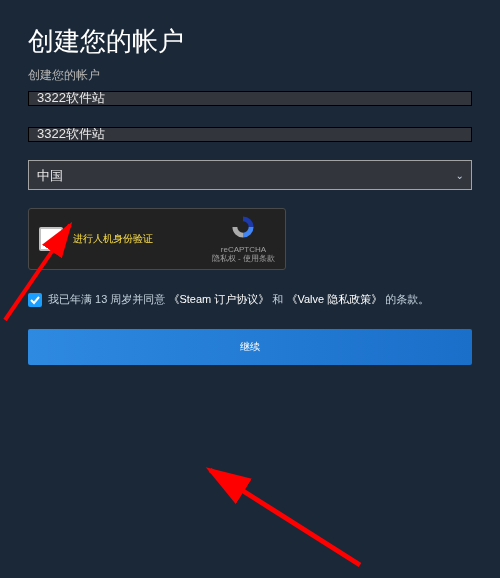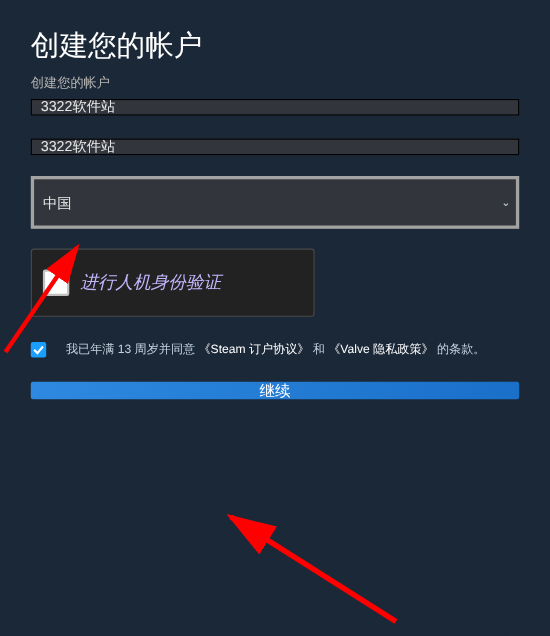"中国" .select-input { border: 3px solid #a3a3a3 -> 1px solid #a3a3a3; height: 48px -> 30px }
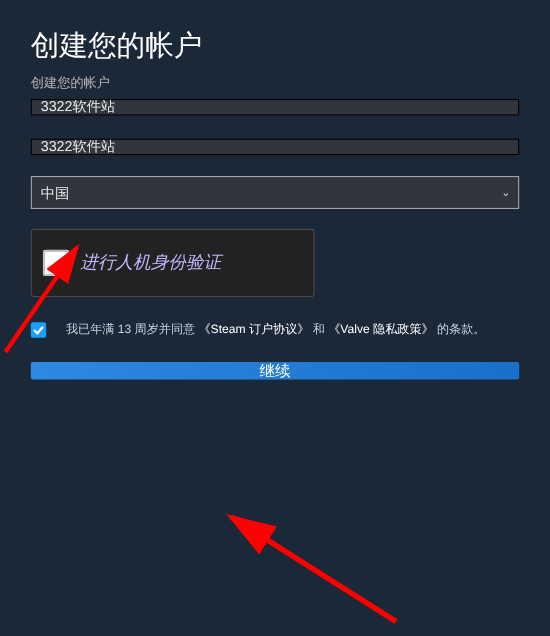"进行人机身份验证" .captcha-label { color: #c4b5fd -> #fde047; font-size: 16px -> 10px; font-style: italic -> none }
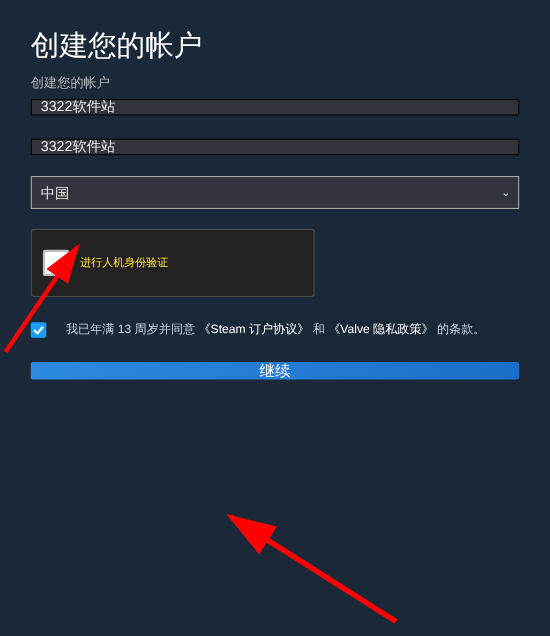"reCAPTCHA" div.captcha-right { html: none -> <div> <svg> <path></path> <path></path> <path></path> </svg> <div>reCAPTCHA</div> <div>隐私权 - 使用条款</div> </div> }
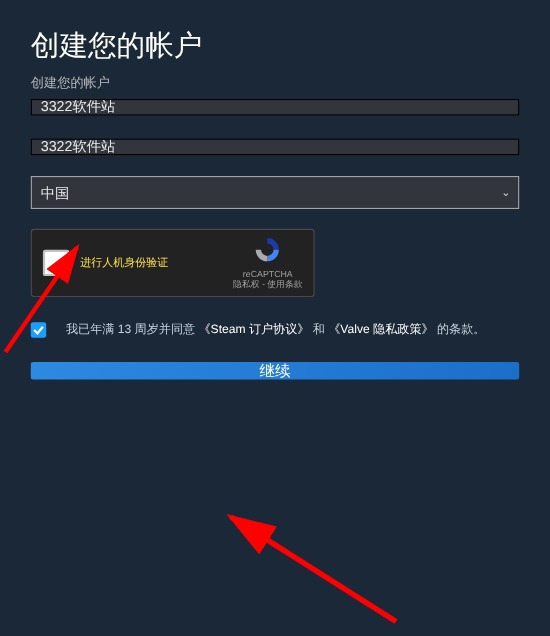"我已年满 13 周岁并同意 《Steam 订户协议》" .agree-row { gap: 18px -> 6px }
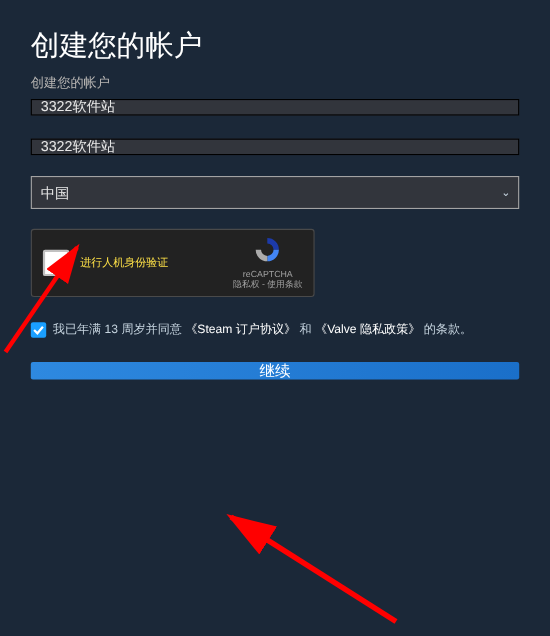"继续" .continue-btn { font-size: 14px -> 10px; height: 16px -> 36px }
